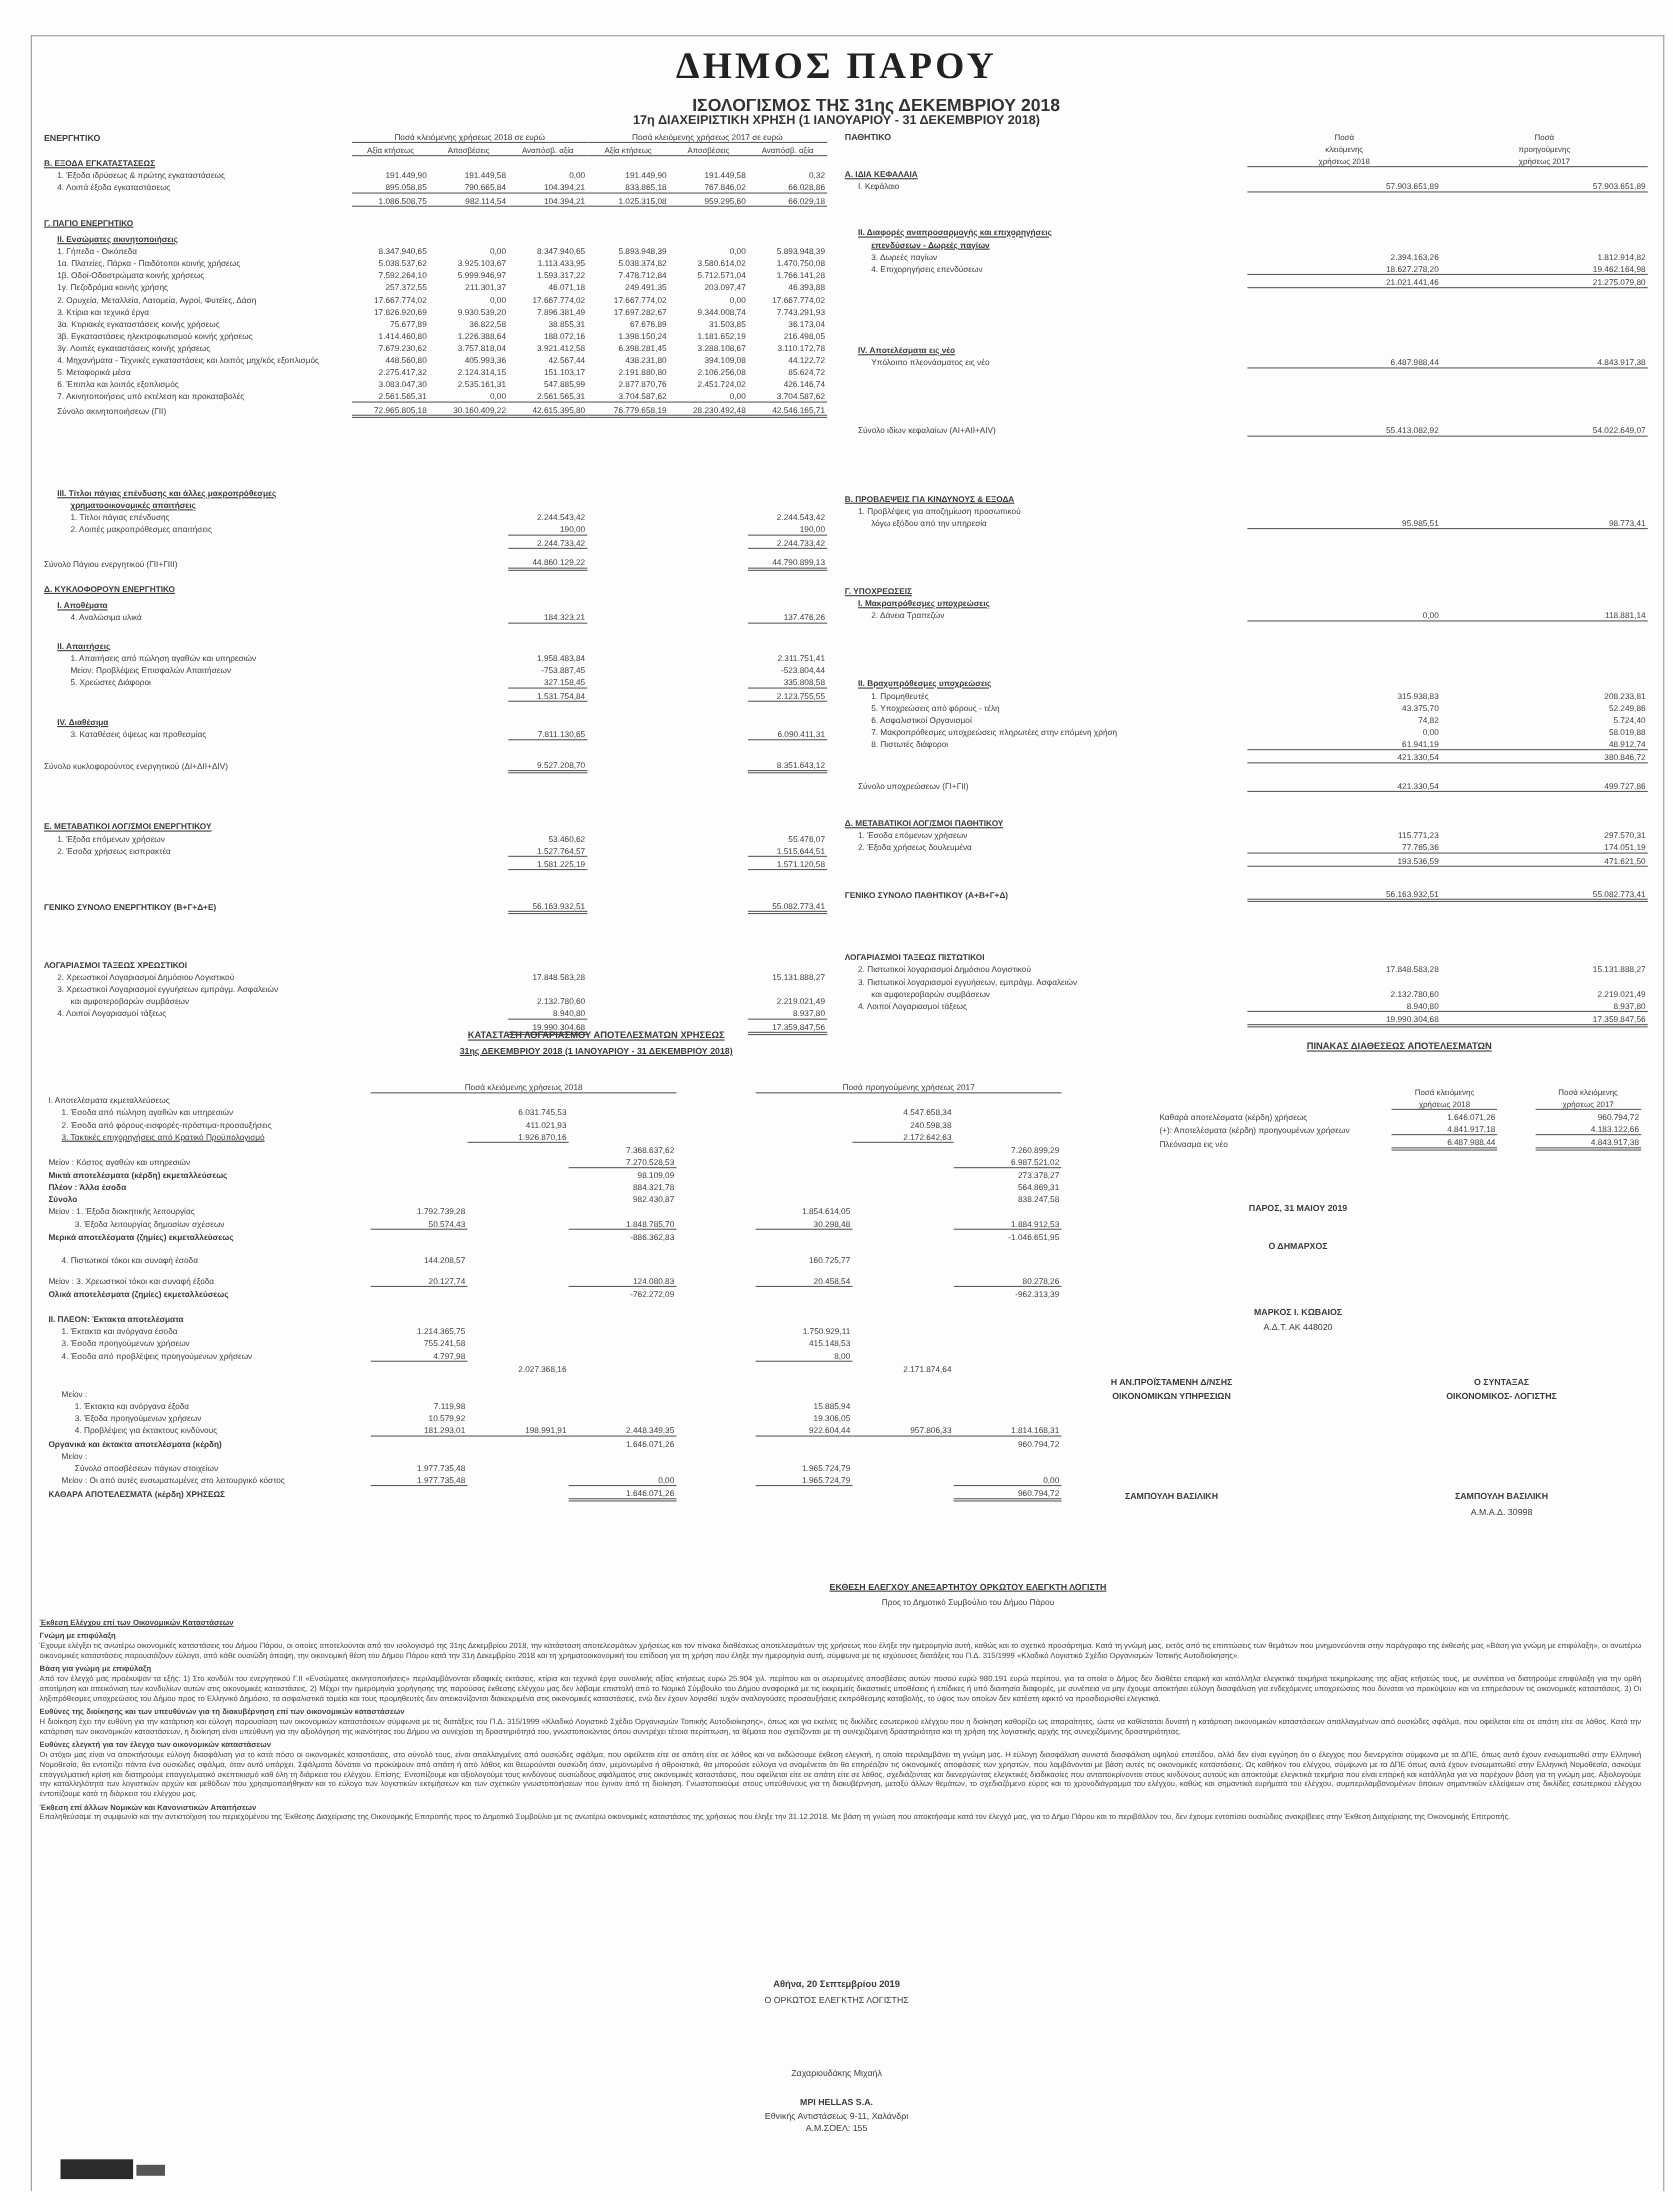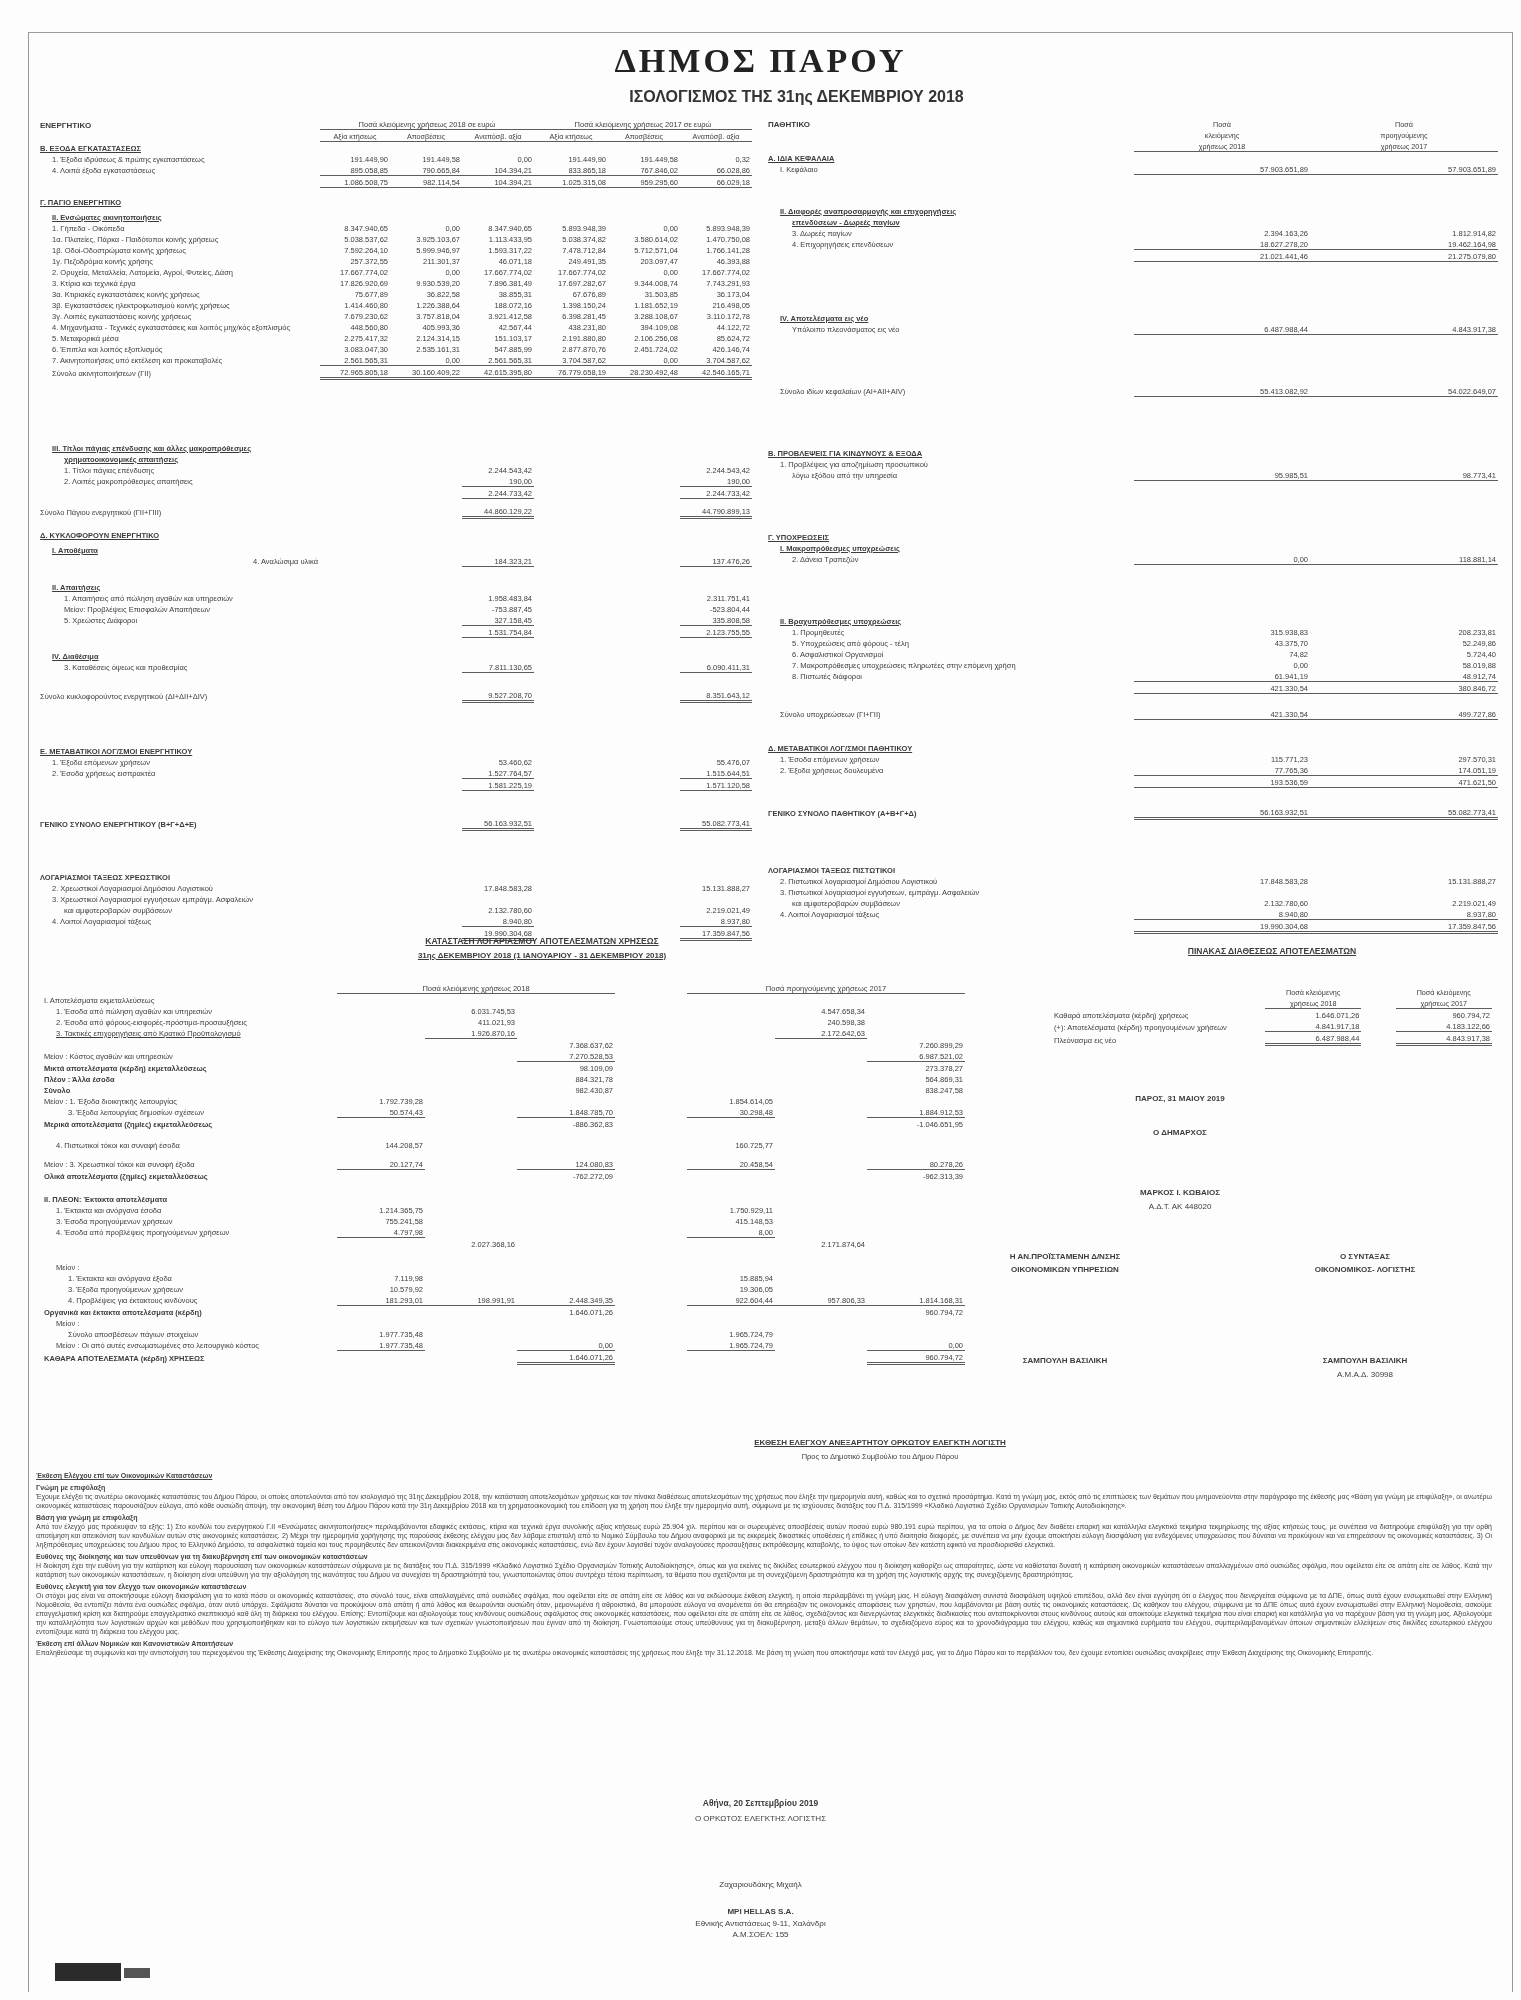"17η ΔΙΑΧΕΙΡΙΣΤΙΚΗ ΧΡΗΣΗ (1 ΙΑΝΟΥΑΡΙΟΥ" div.doc-sub2 { html: none -> <div>17η ΔΙΑΧΕΙΡΙΣΤΙΚΗ ΧΡΗΣΗ (1 ΙΑΝΟΥΑΡΙΟΥ - 31 ΔΕΚΕΜΒΡΙΟΥ 2018)</div> }
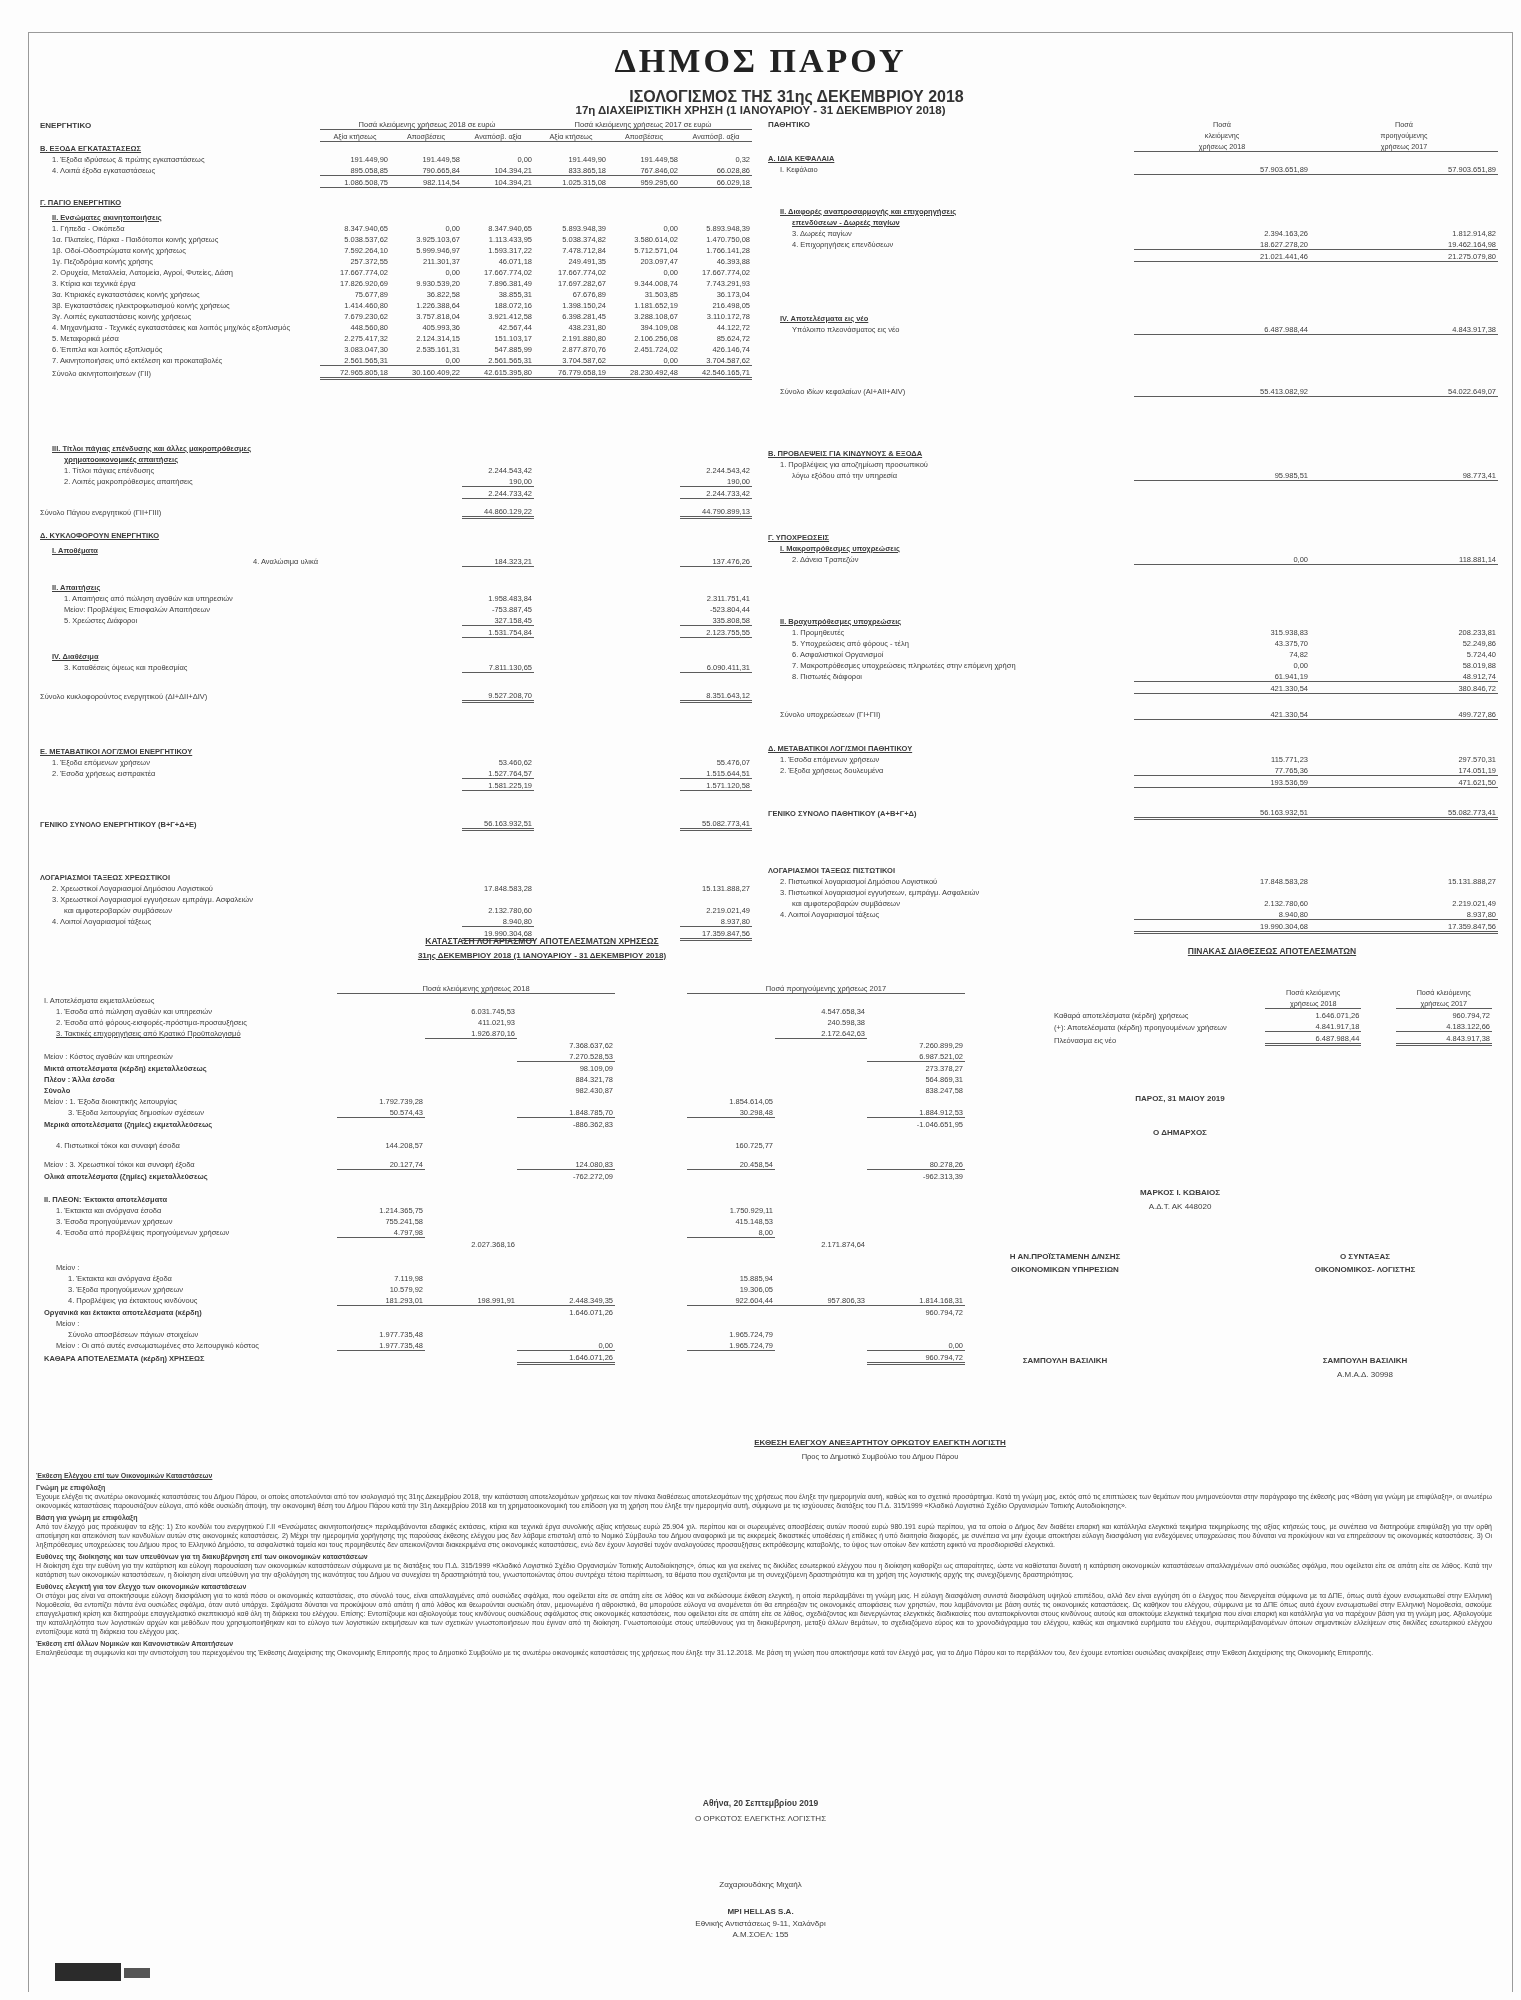"4. Αναλώσιμα υλικά" td.lbl { text-align: right -> none }
